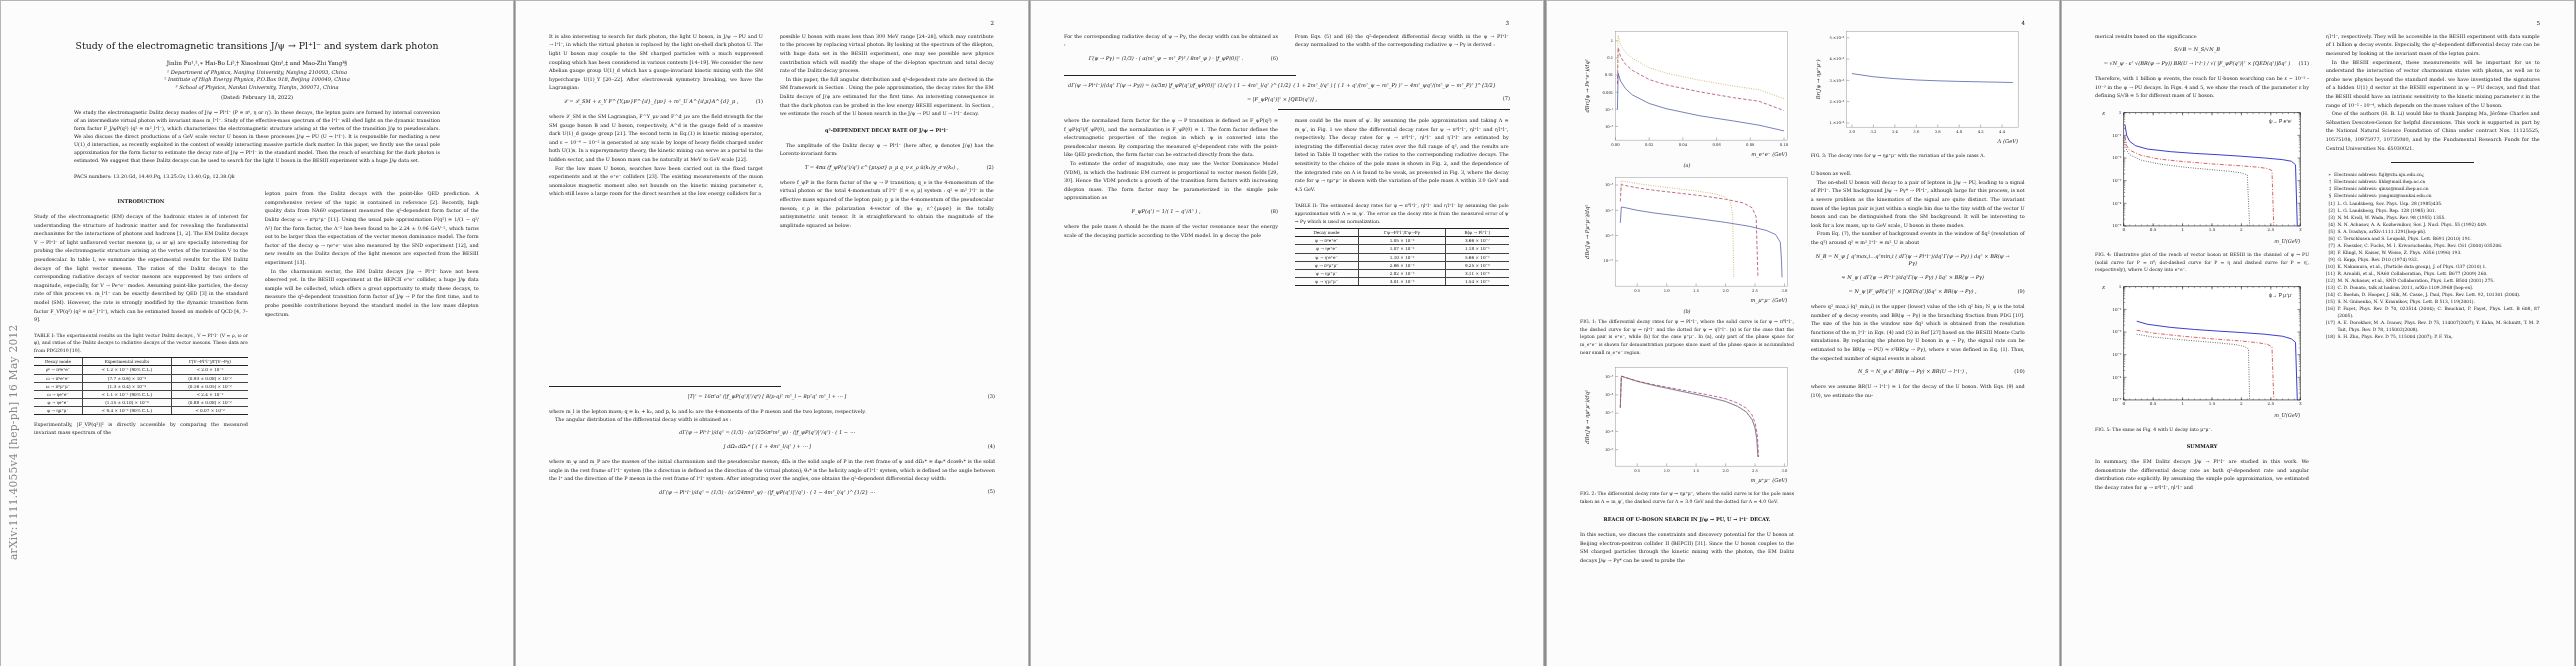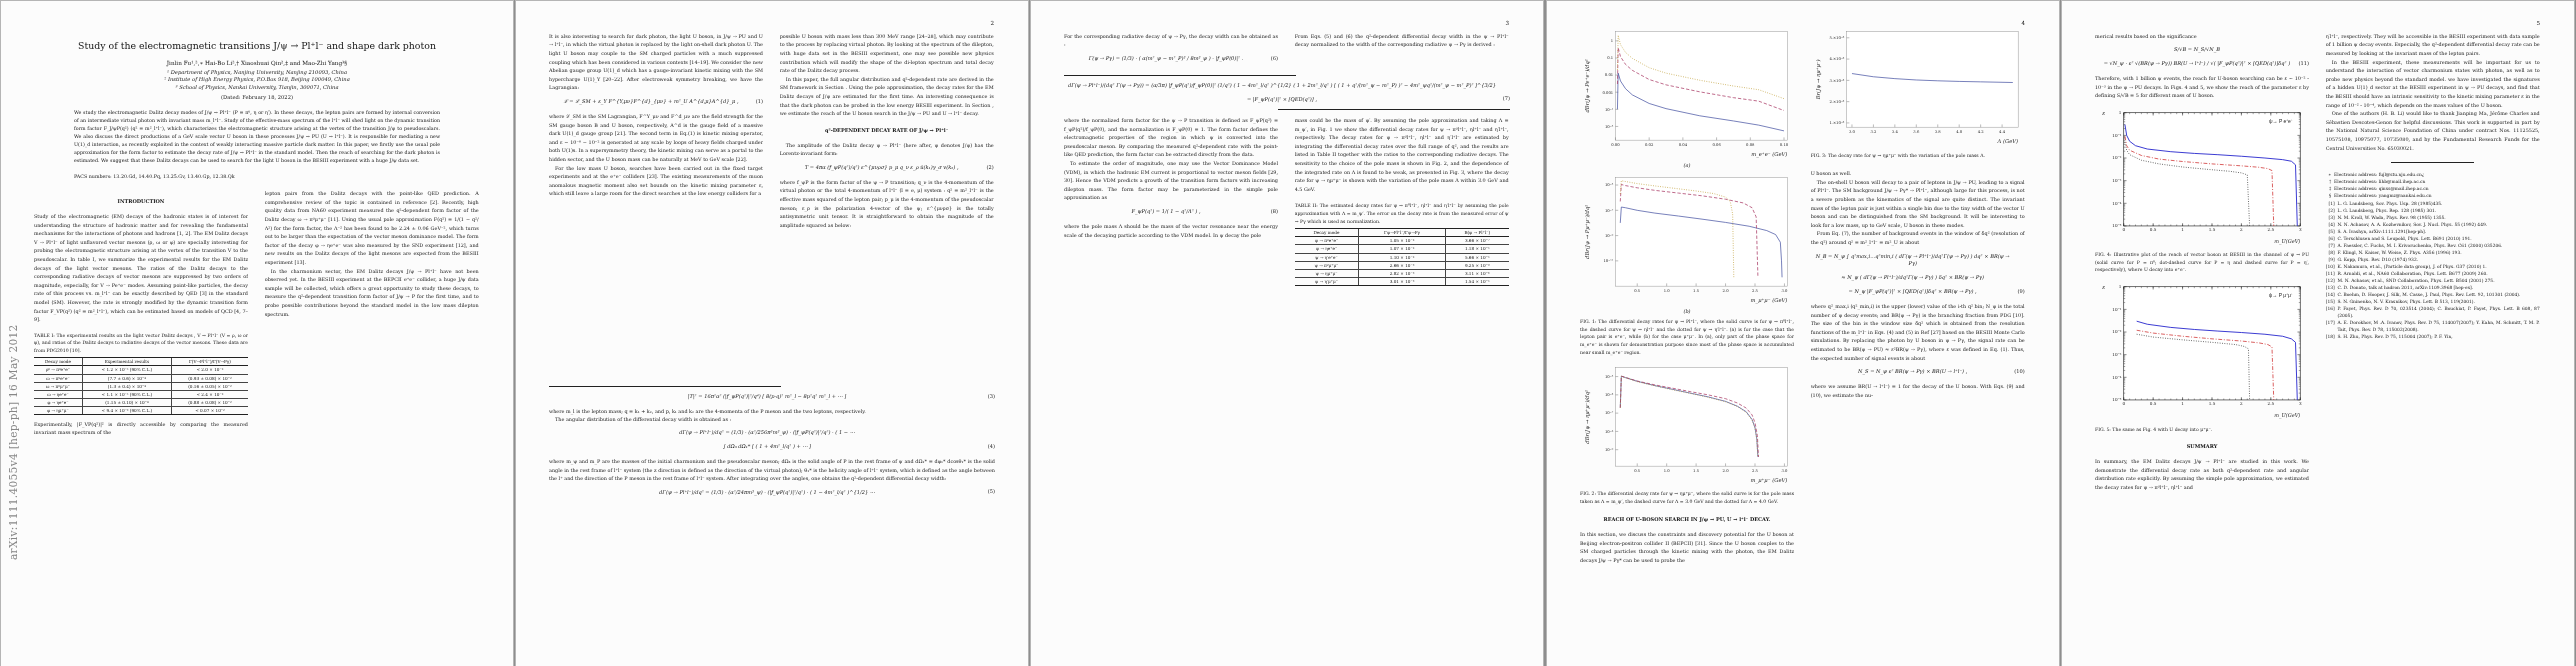"Study of the electromagnetic transitions" div.title { text: shape -> system }
